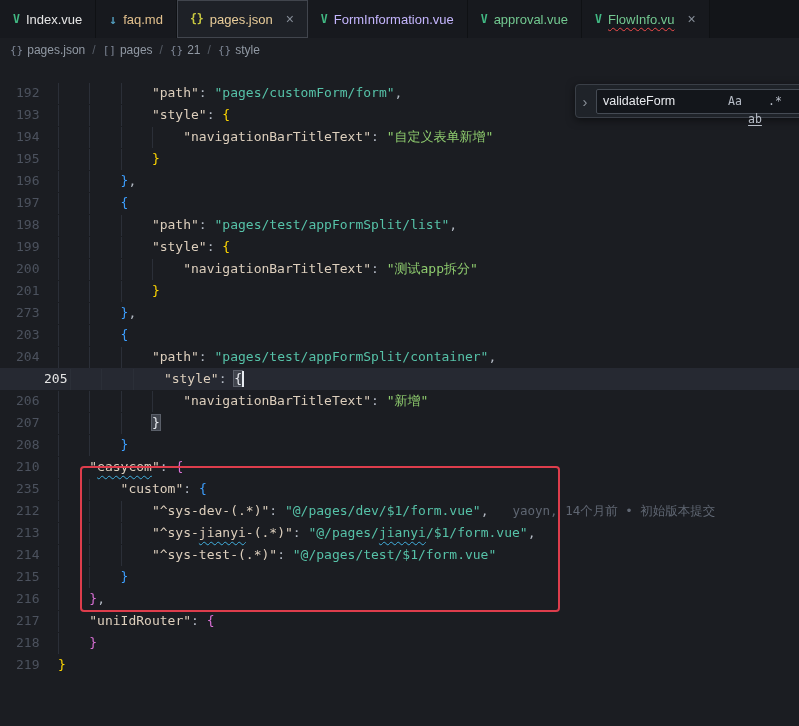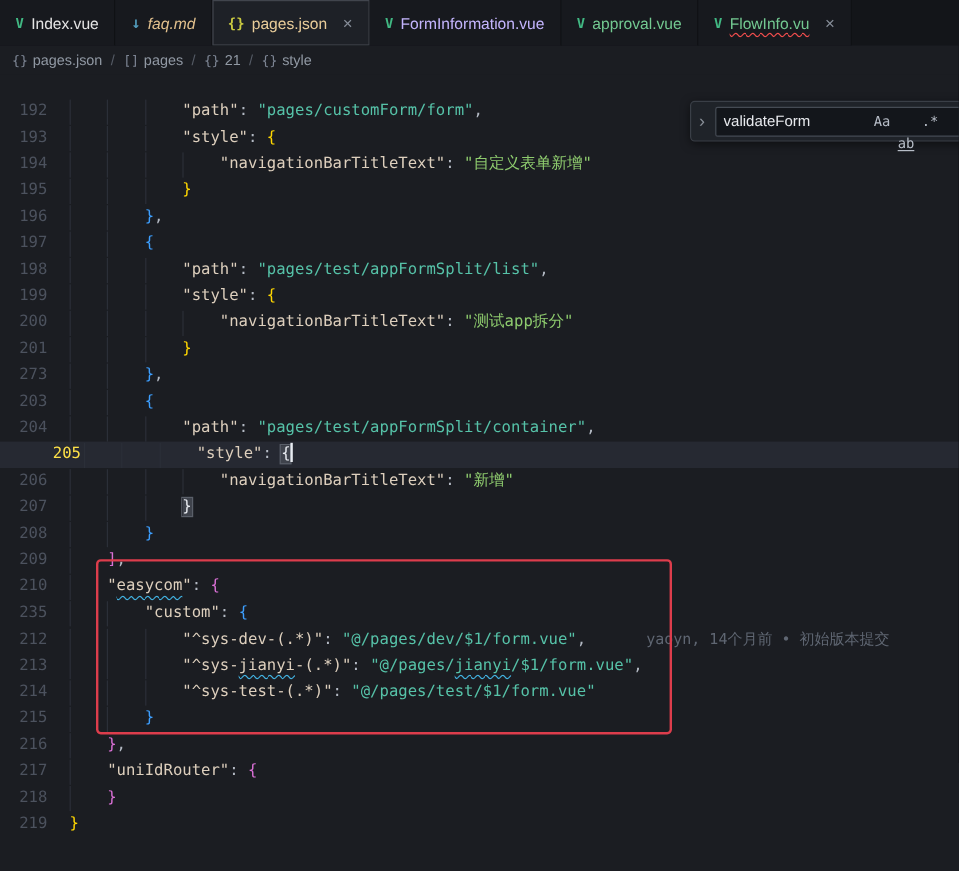"faq.md" .tlabel.italic { font-style: italic -> none }
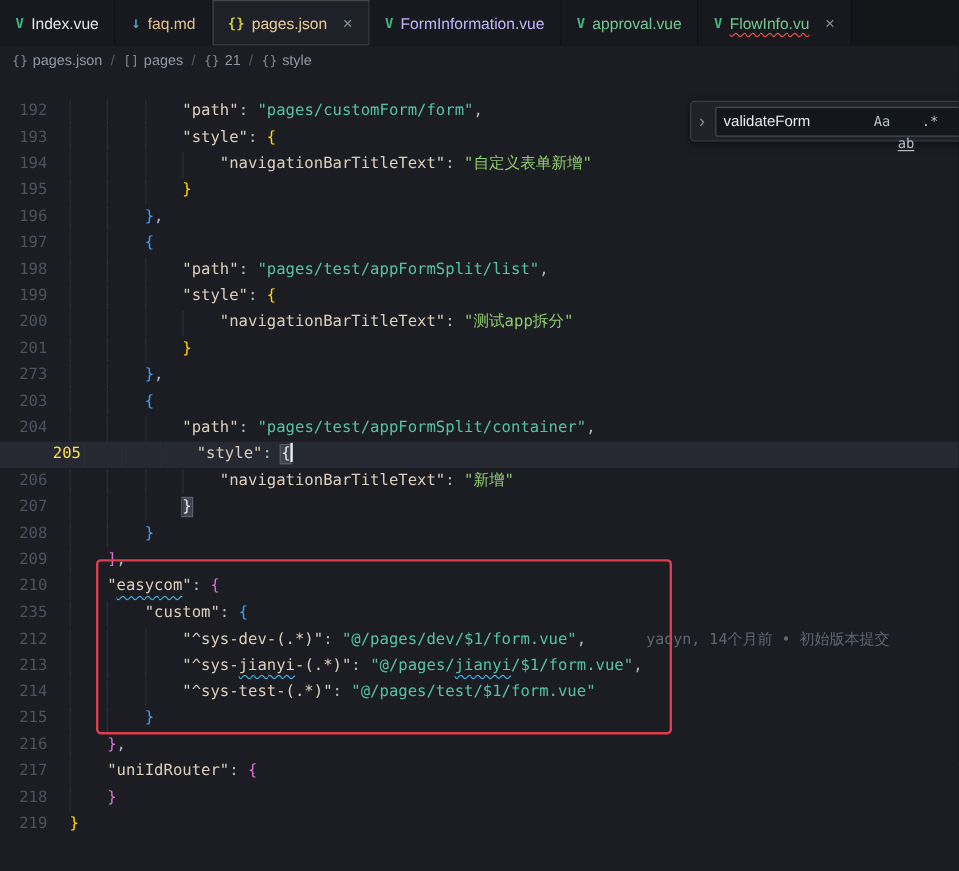"205" .line.current .ln { color: #fde047 -> #e5e5e5 }
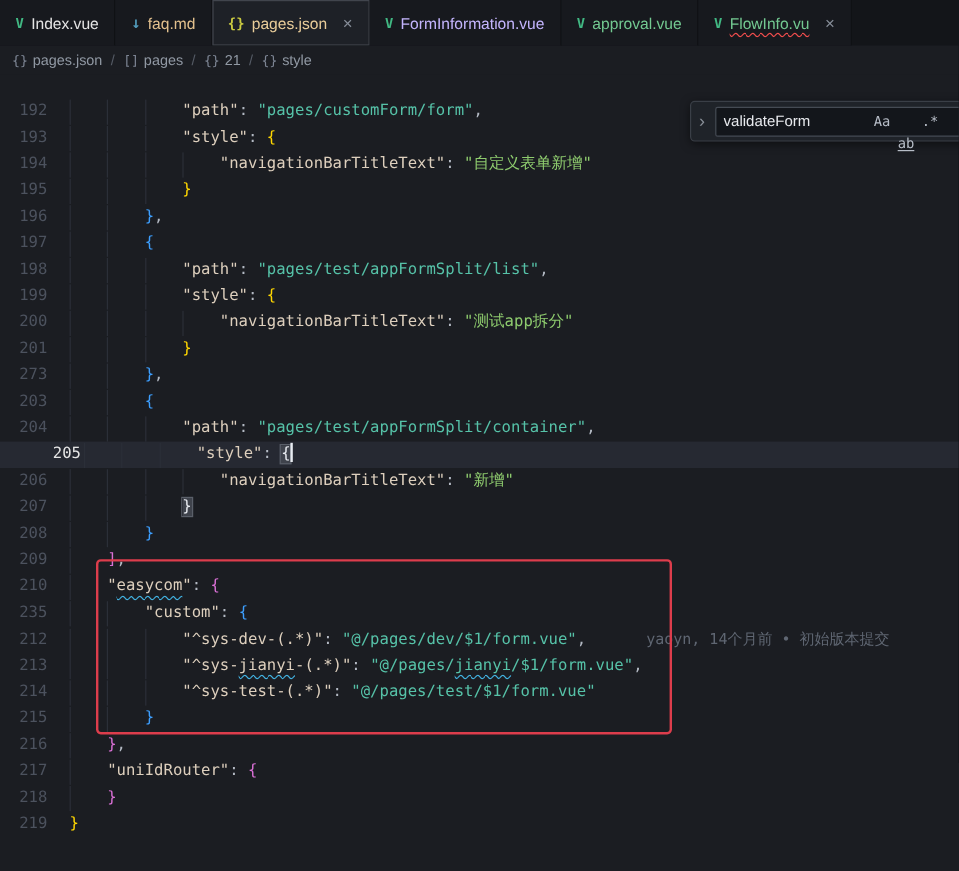"209 ]," div.line { html: <div><span>209</span><span><span></span><span>]</span><span>,</span></span></div> -> none }
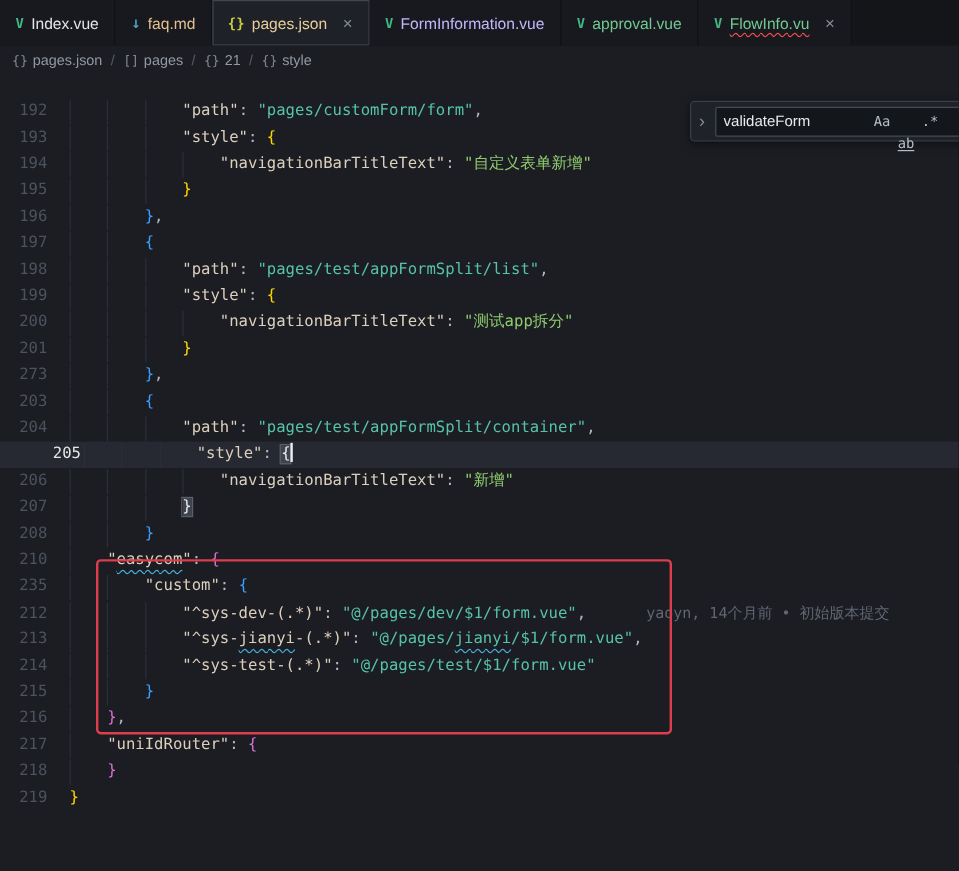"yaoyn, 14个月前 • 初始版本提交" .blame { margin-left: 50px -> 24px }
